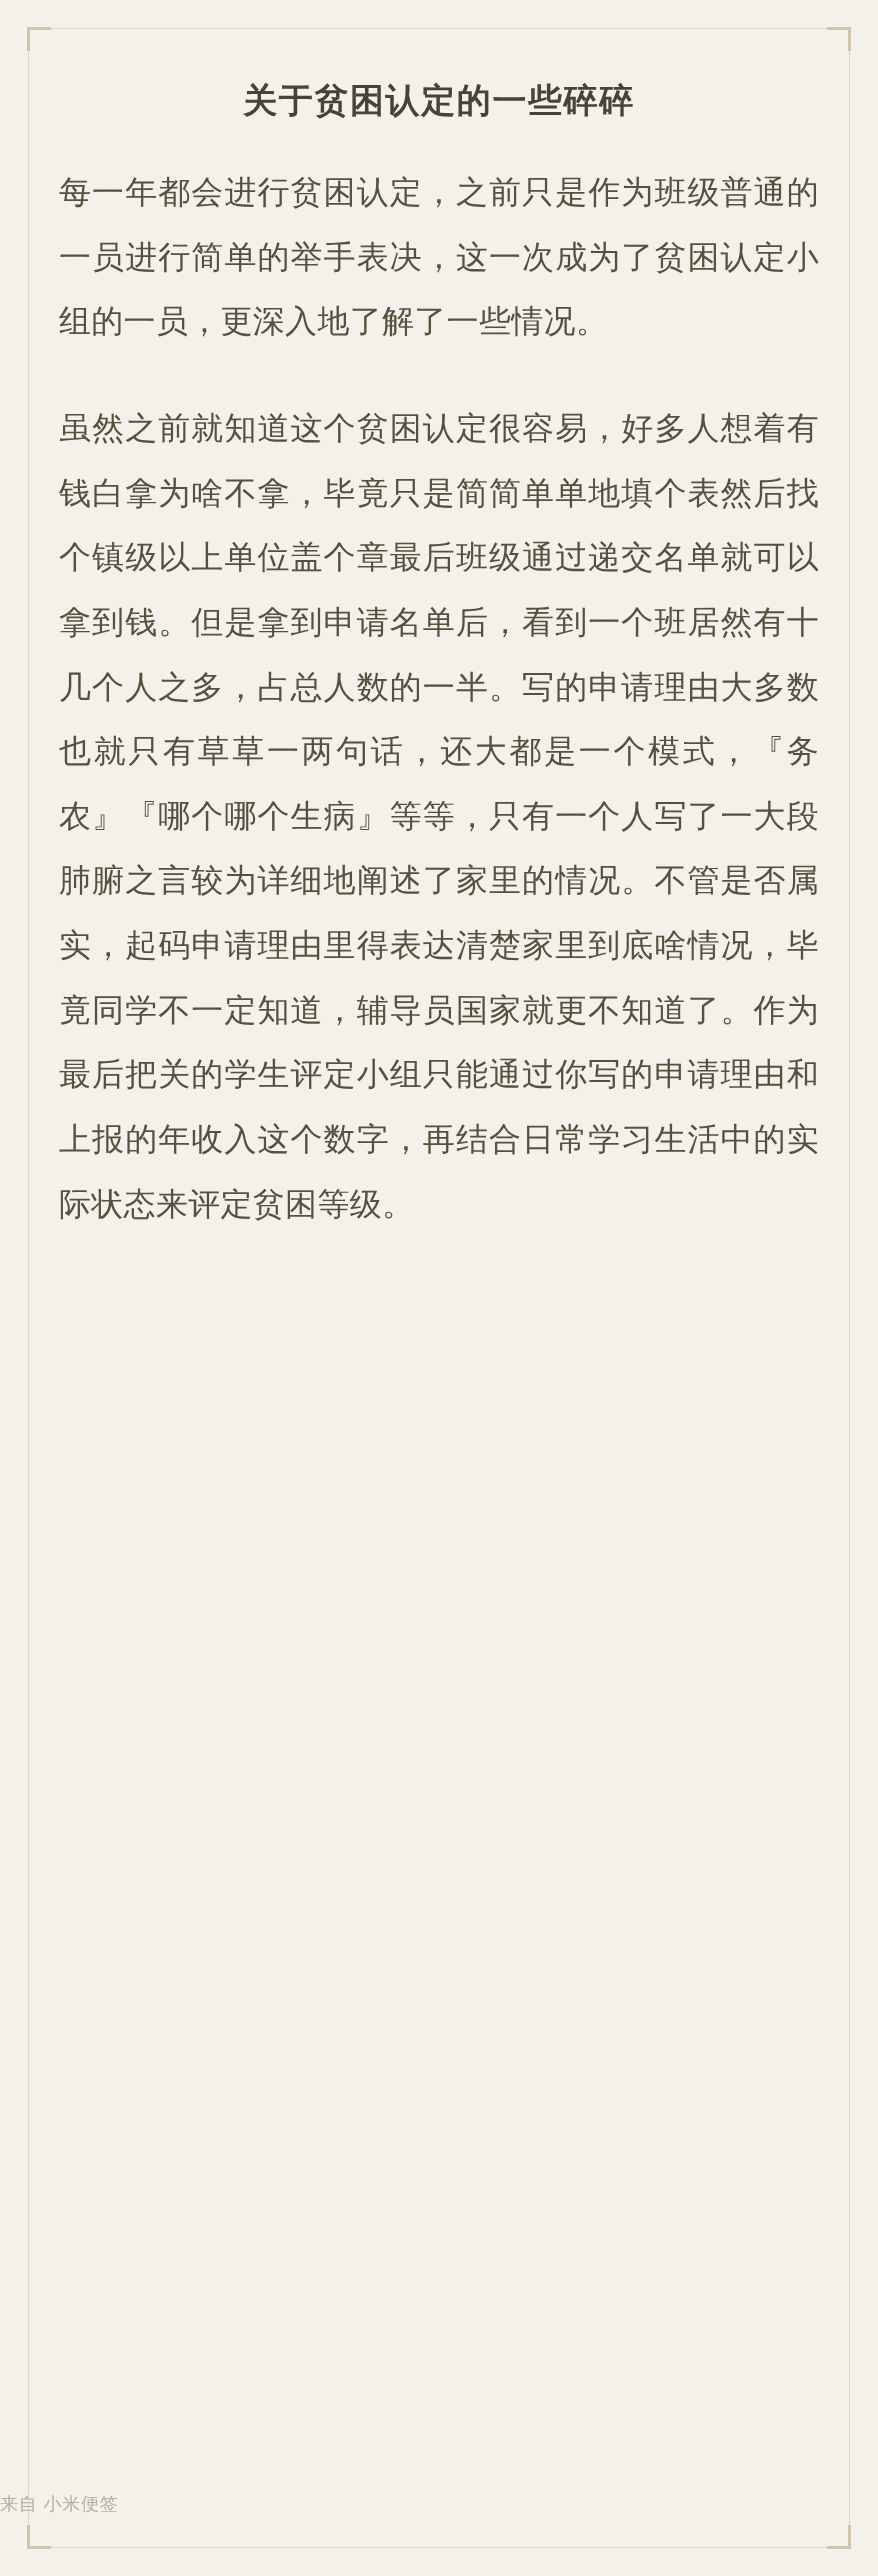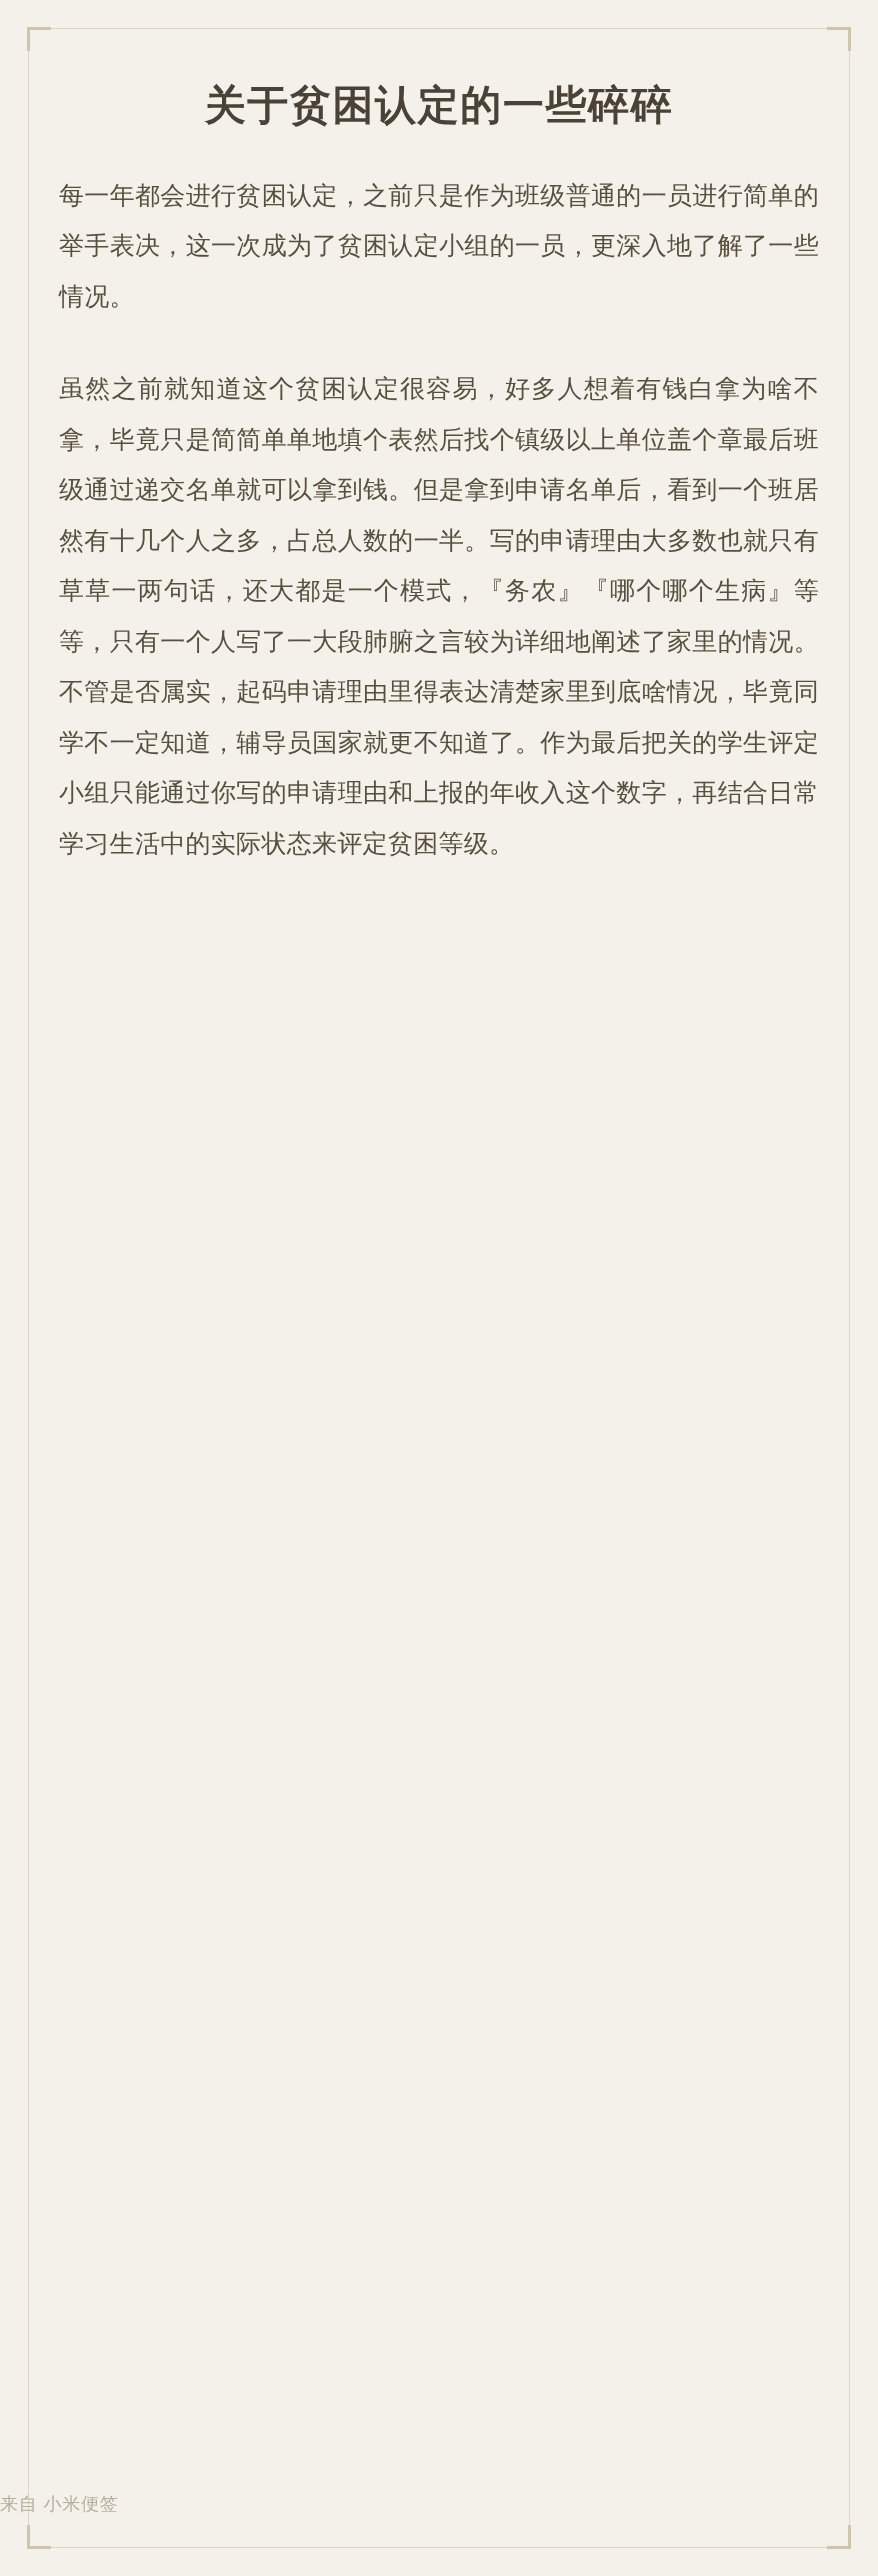"关于贫困认定的一些碎碎" .note-title { font-size: 41px -> 34px }
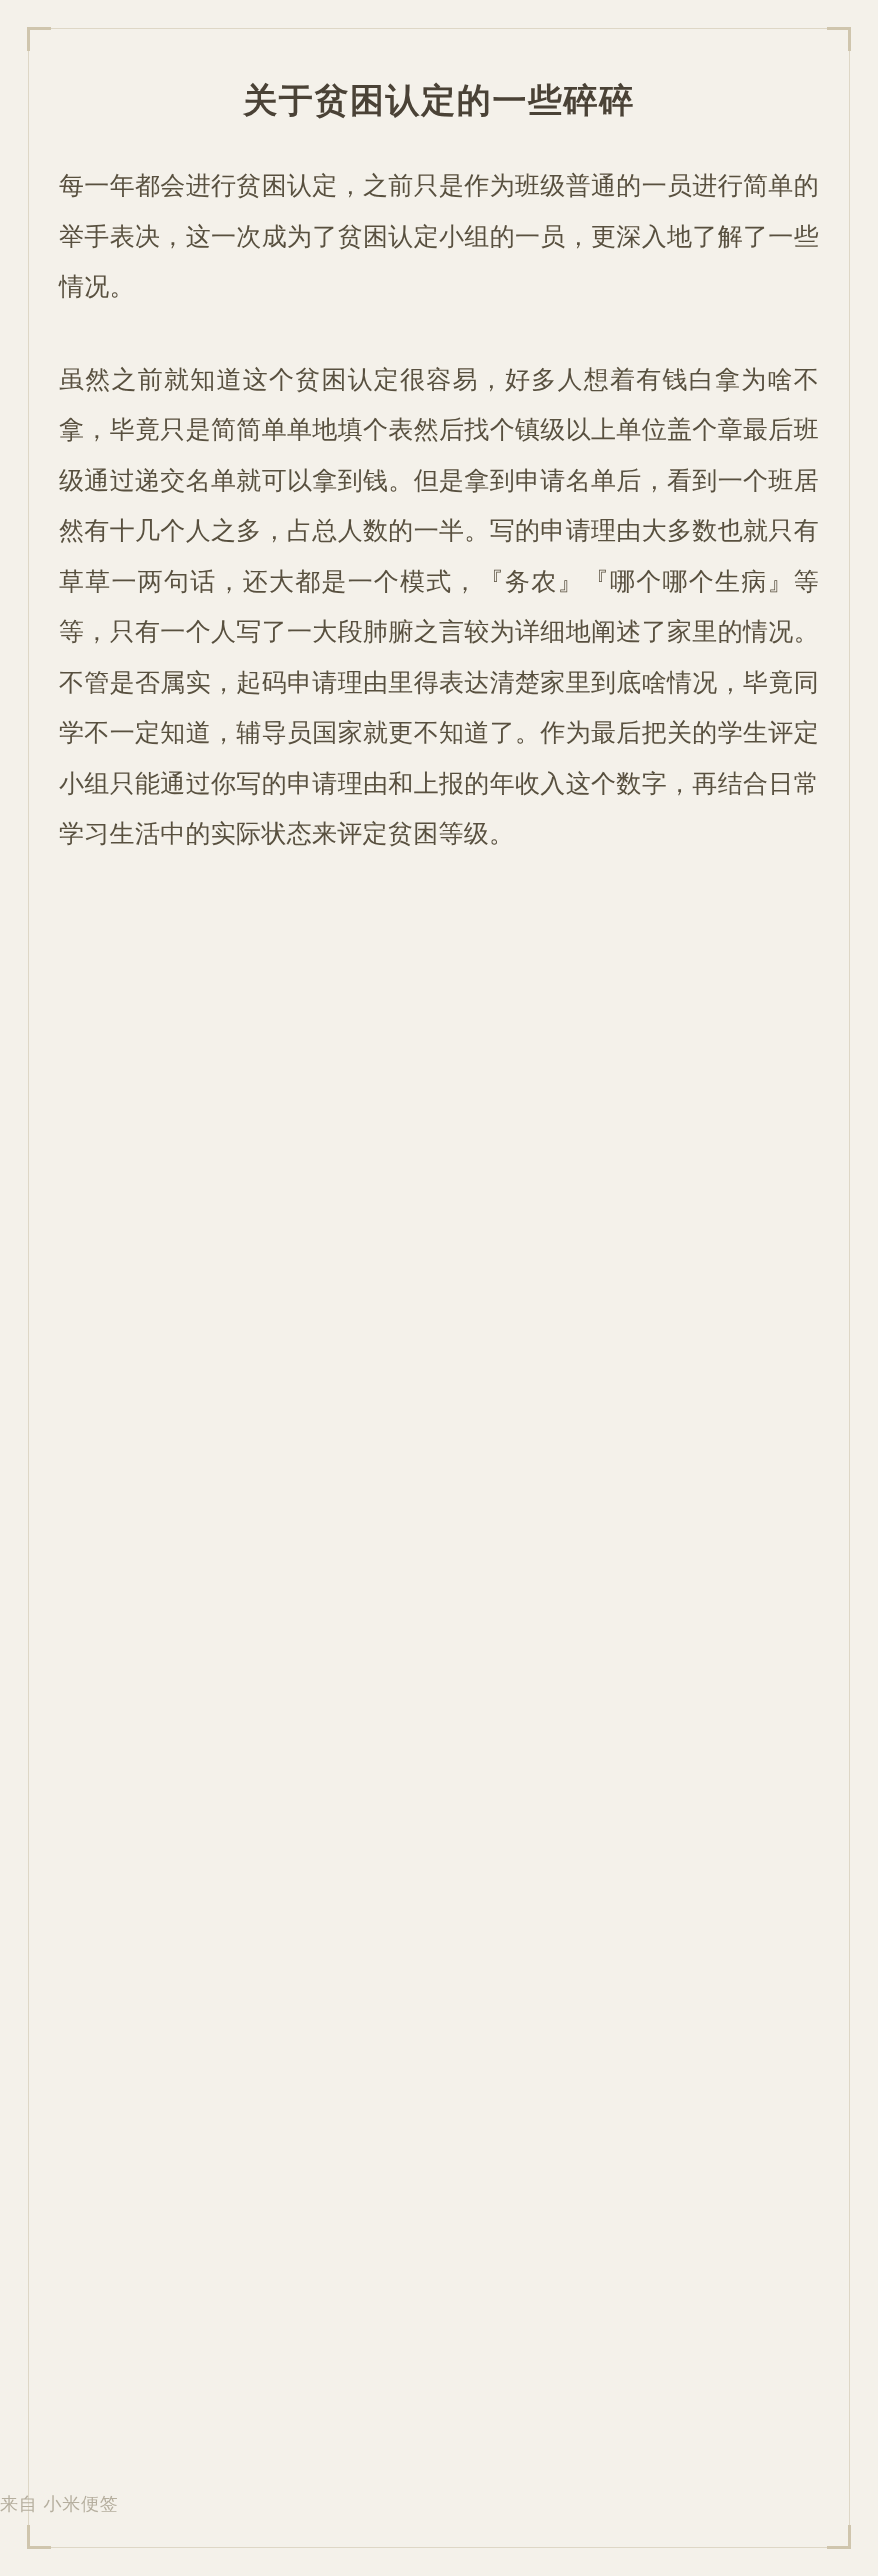"每一年都会进行贫困认定，之前只是作为班级普通的一员进行简单的举手表决，这一次成为" .para { font-size: 25px -> 32px }
